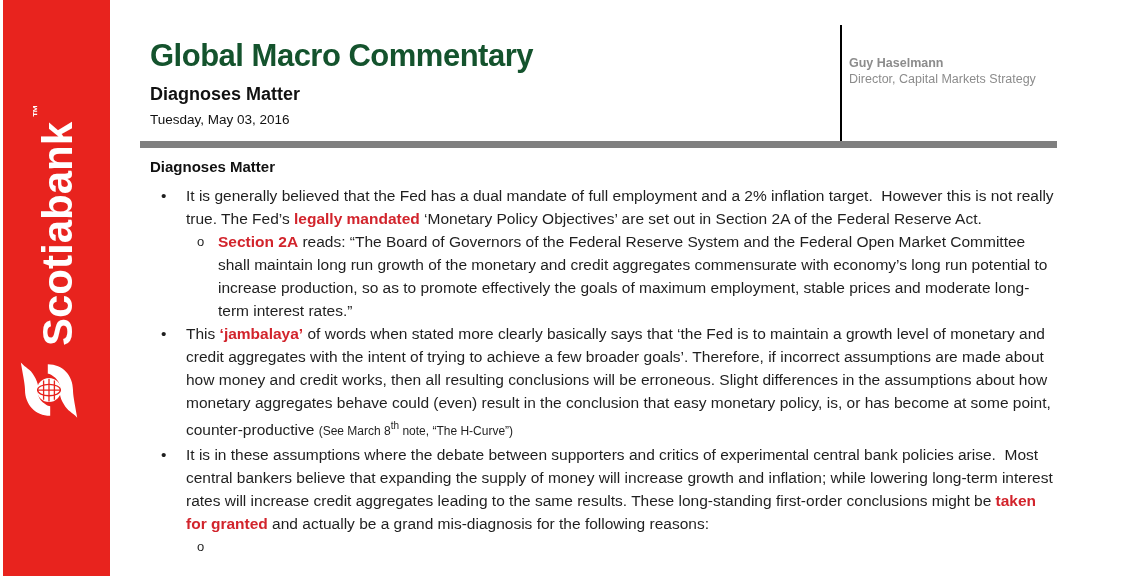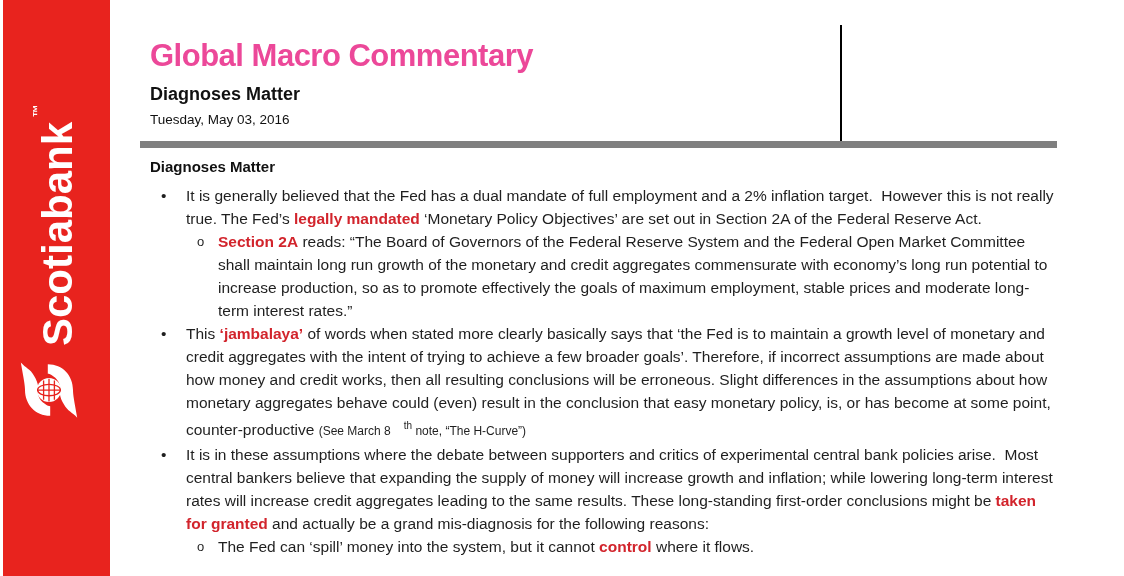"Global Macro Commentary" .title { color: #ec4899 -> #14532d }
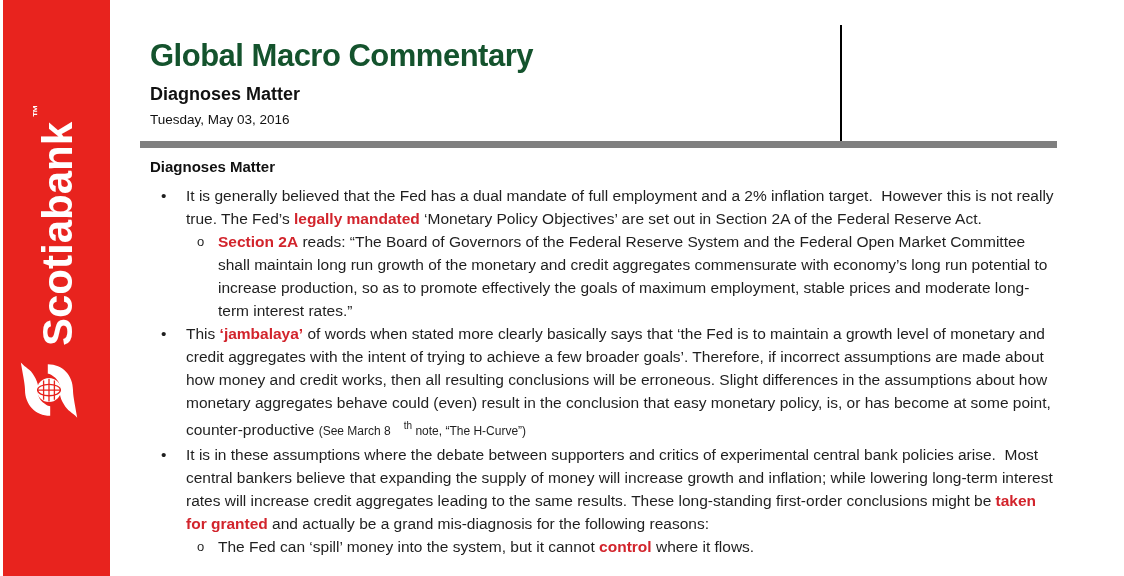"Guy Haselmann" div.c-name { html: none -> <div>Guy Haselmann</div> }
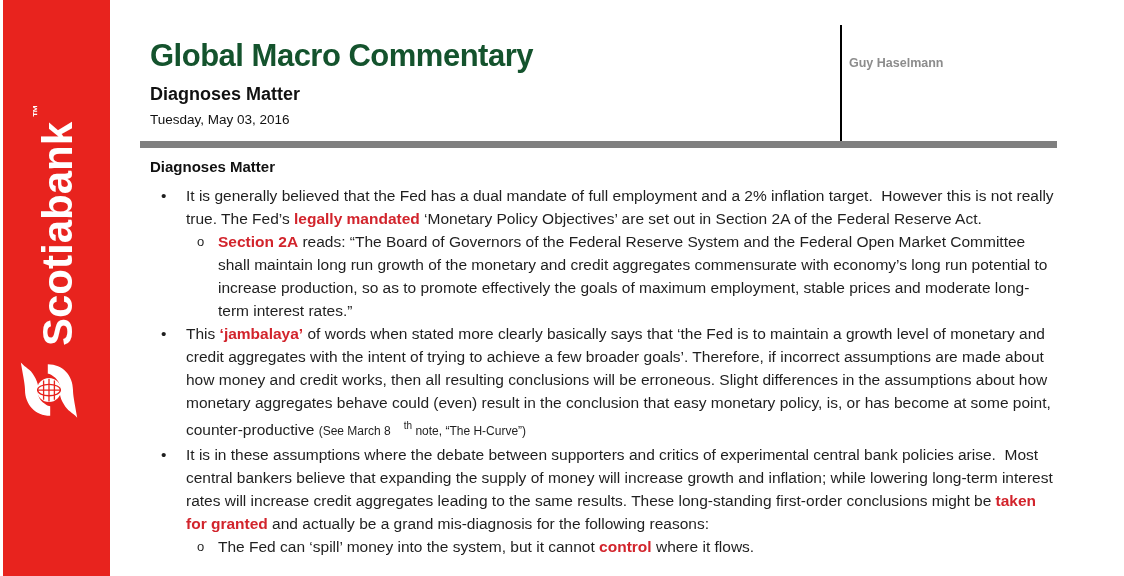"Director, Capital Markets Strategy" div.c-title { html: none -> <div>Director, Capital Markets Strategy</div> }
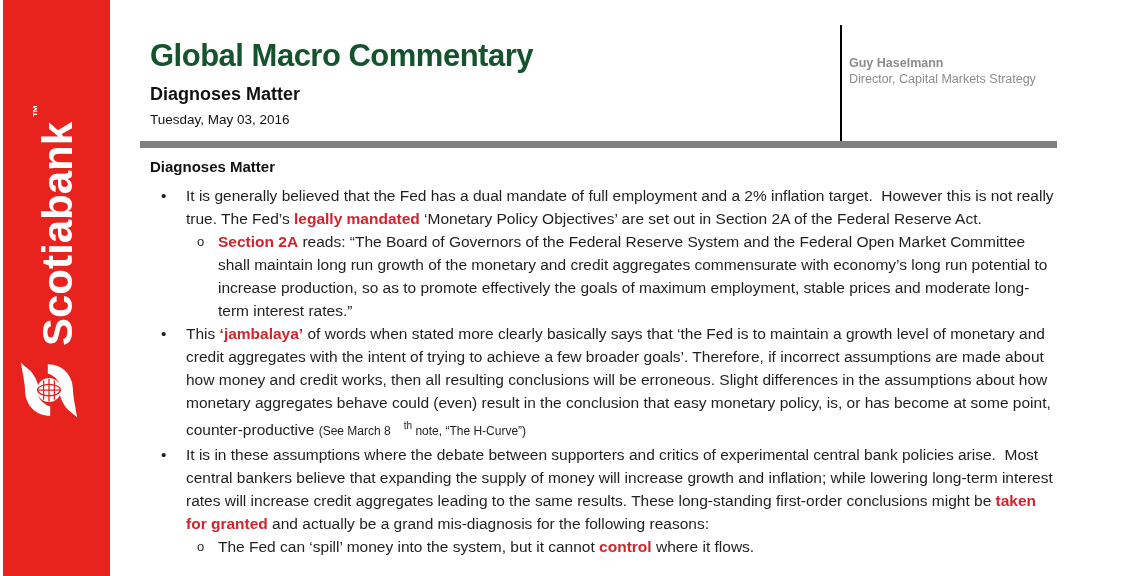"th" .seg-smsup { margin-left: 13px -> none }
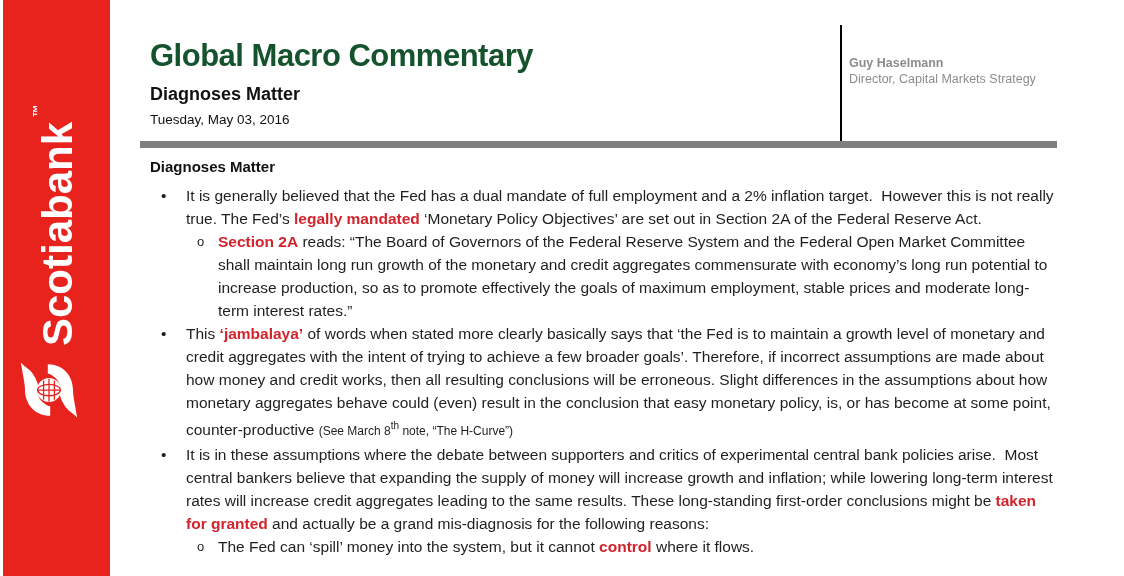"The Fed can ‘spill’ money" span.btext { html: <span><span>The Fed can ‘spill’ money into the system, but it cannot </span><span>control</span><span> where it flows.</span></span> -> none }
